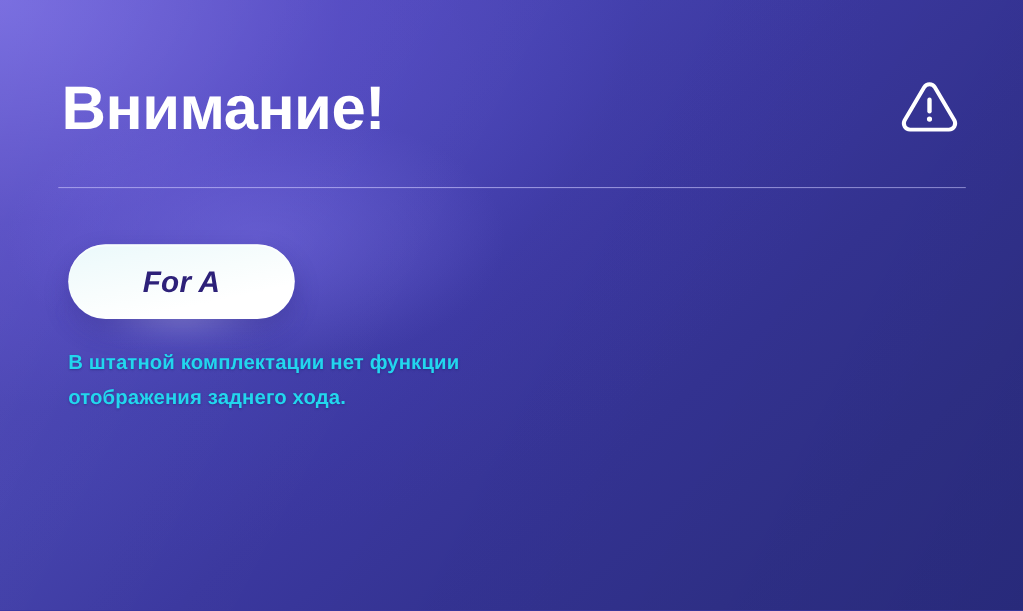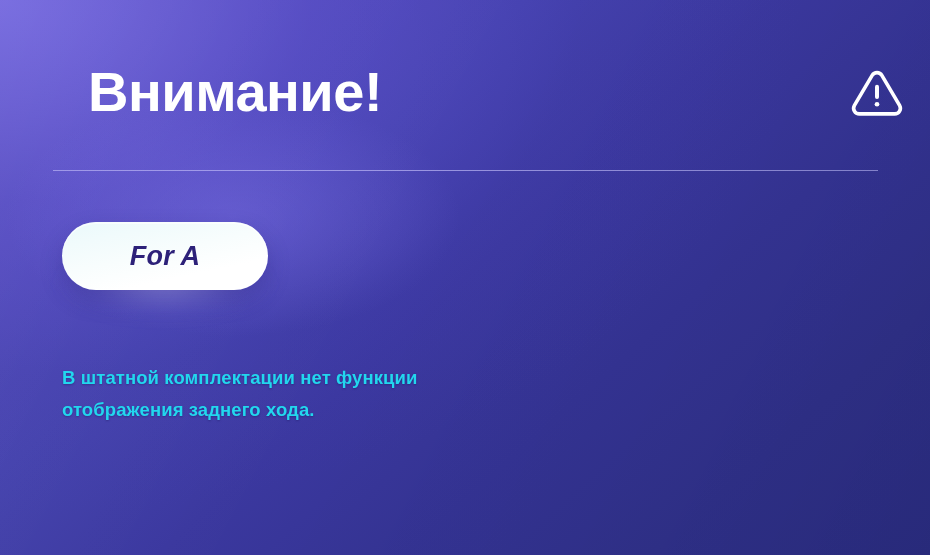"Внимание!" .header { align-items: flex-start -> flex-end; margin-left: 32px -> none; top: 64px -> 48px }
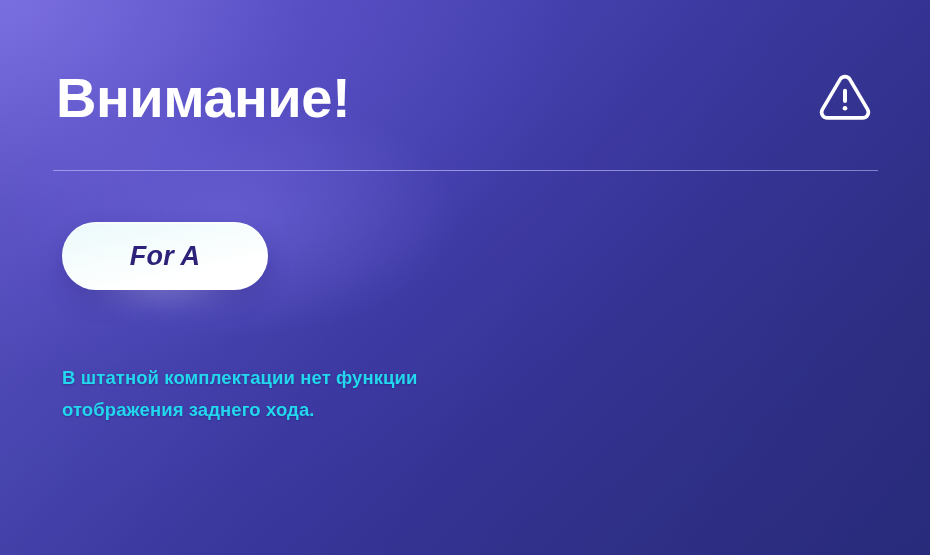"В штатной комплектации нет функции" .col-text { margin-top: 72px -> 23px }
